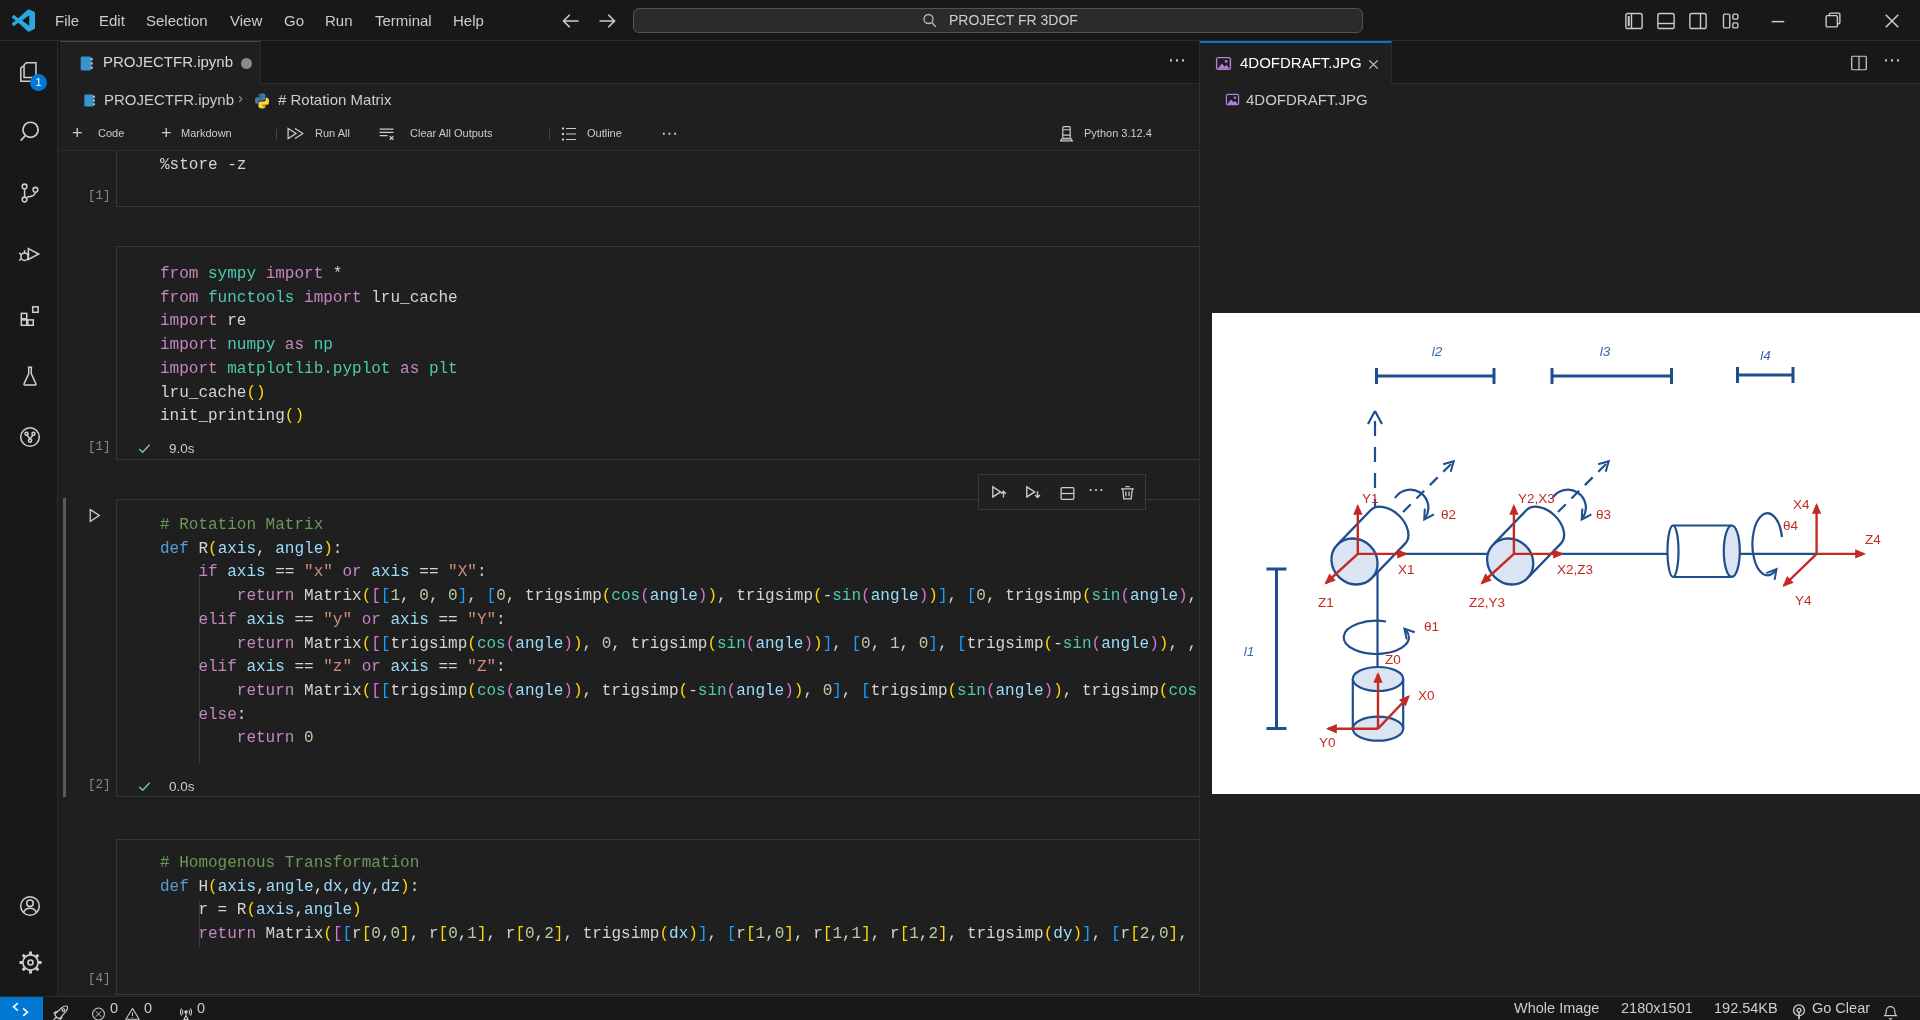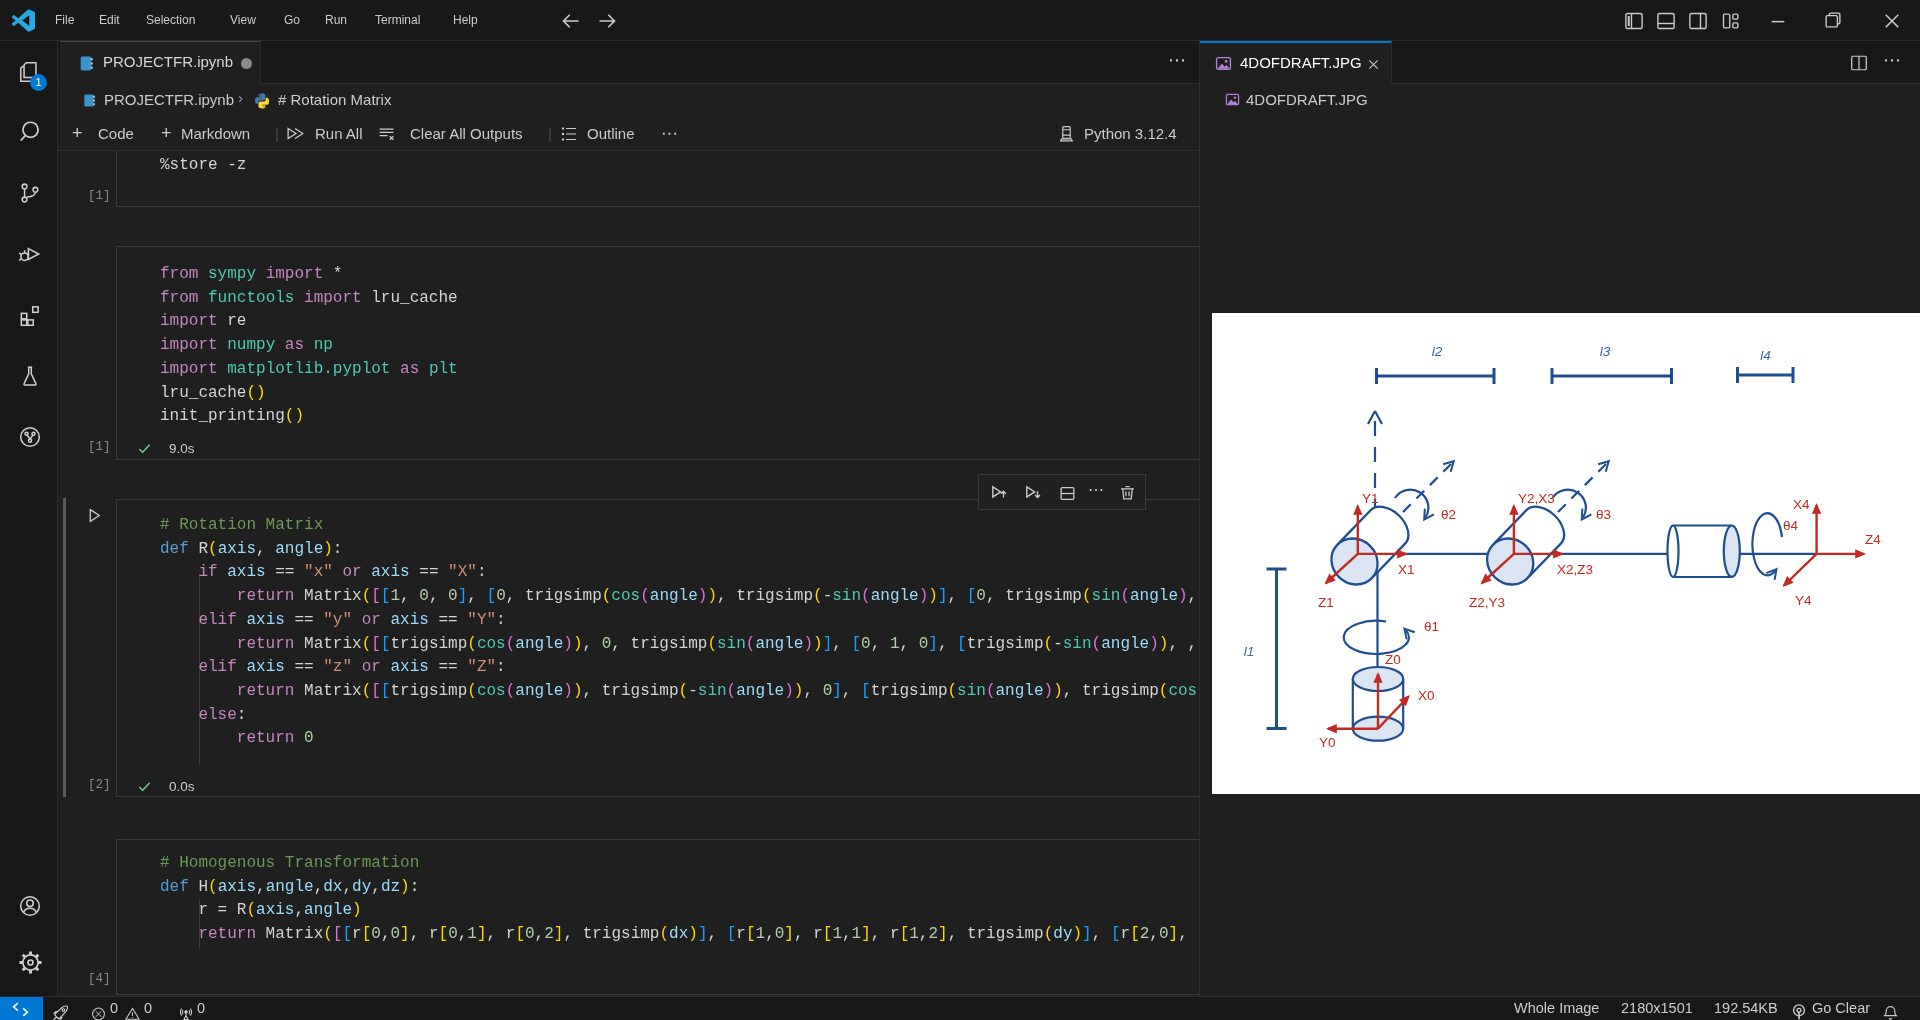"File" .menuitem { font-size: 12px -> 15px }
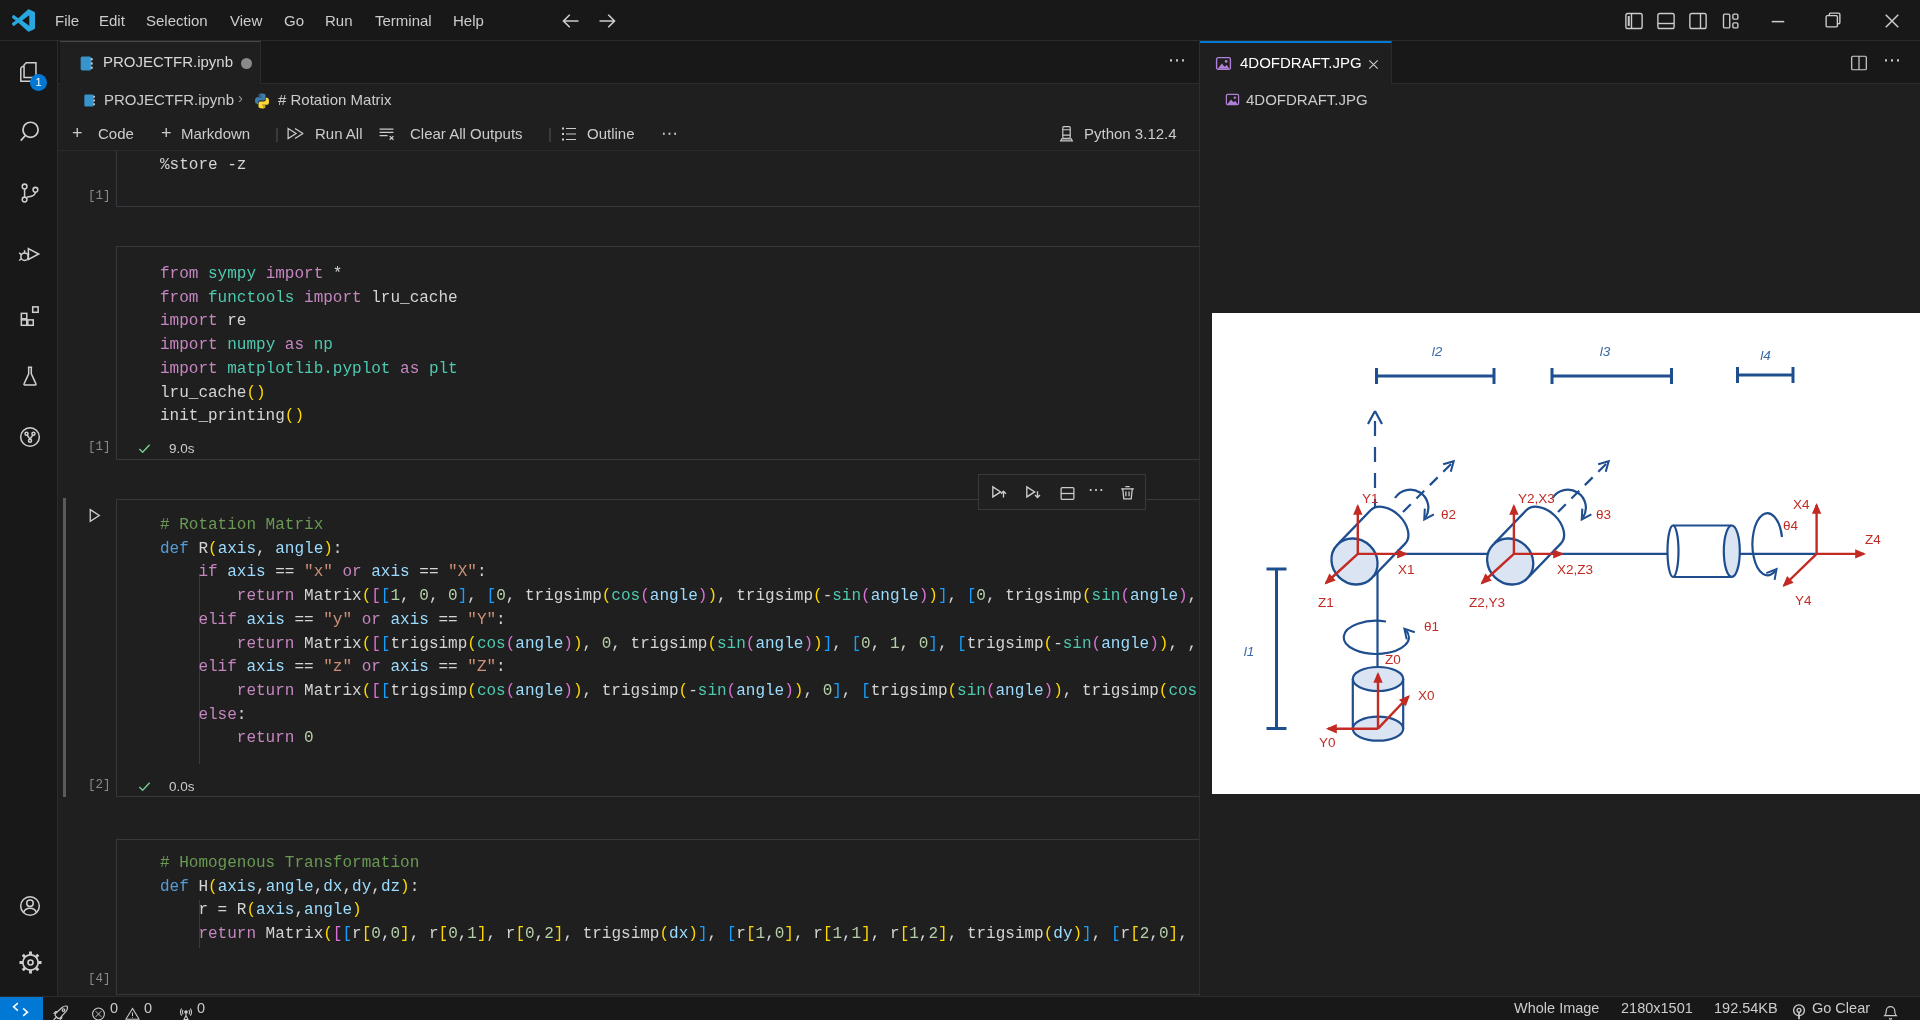"PROJECT FR 3DOF" div { html: none -> <div> <svg> <circle></circle> <line></line> </svg> <span>PROJECT FR 3DOF</span> </div> }
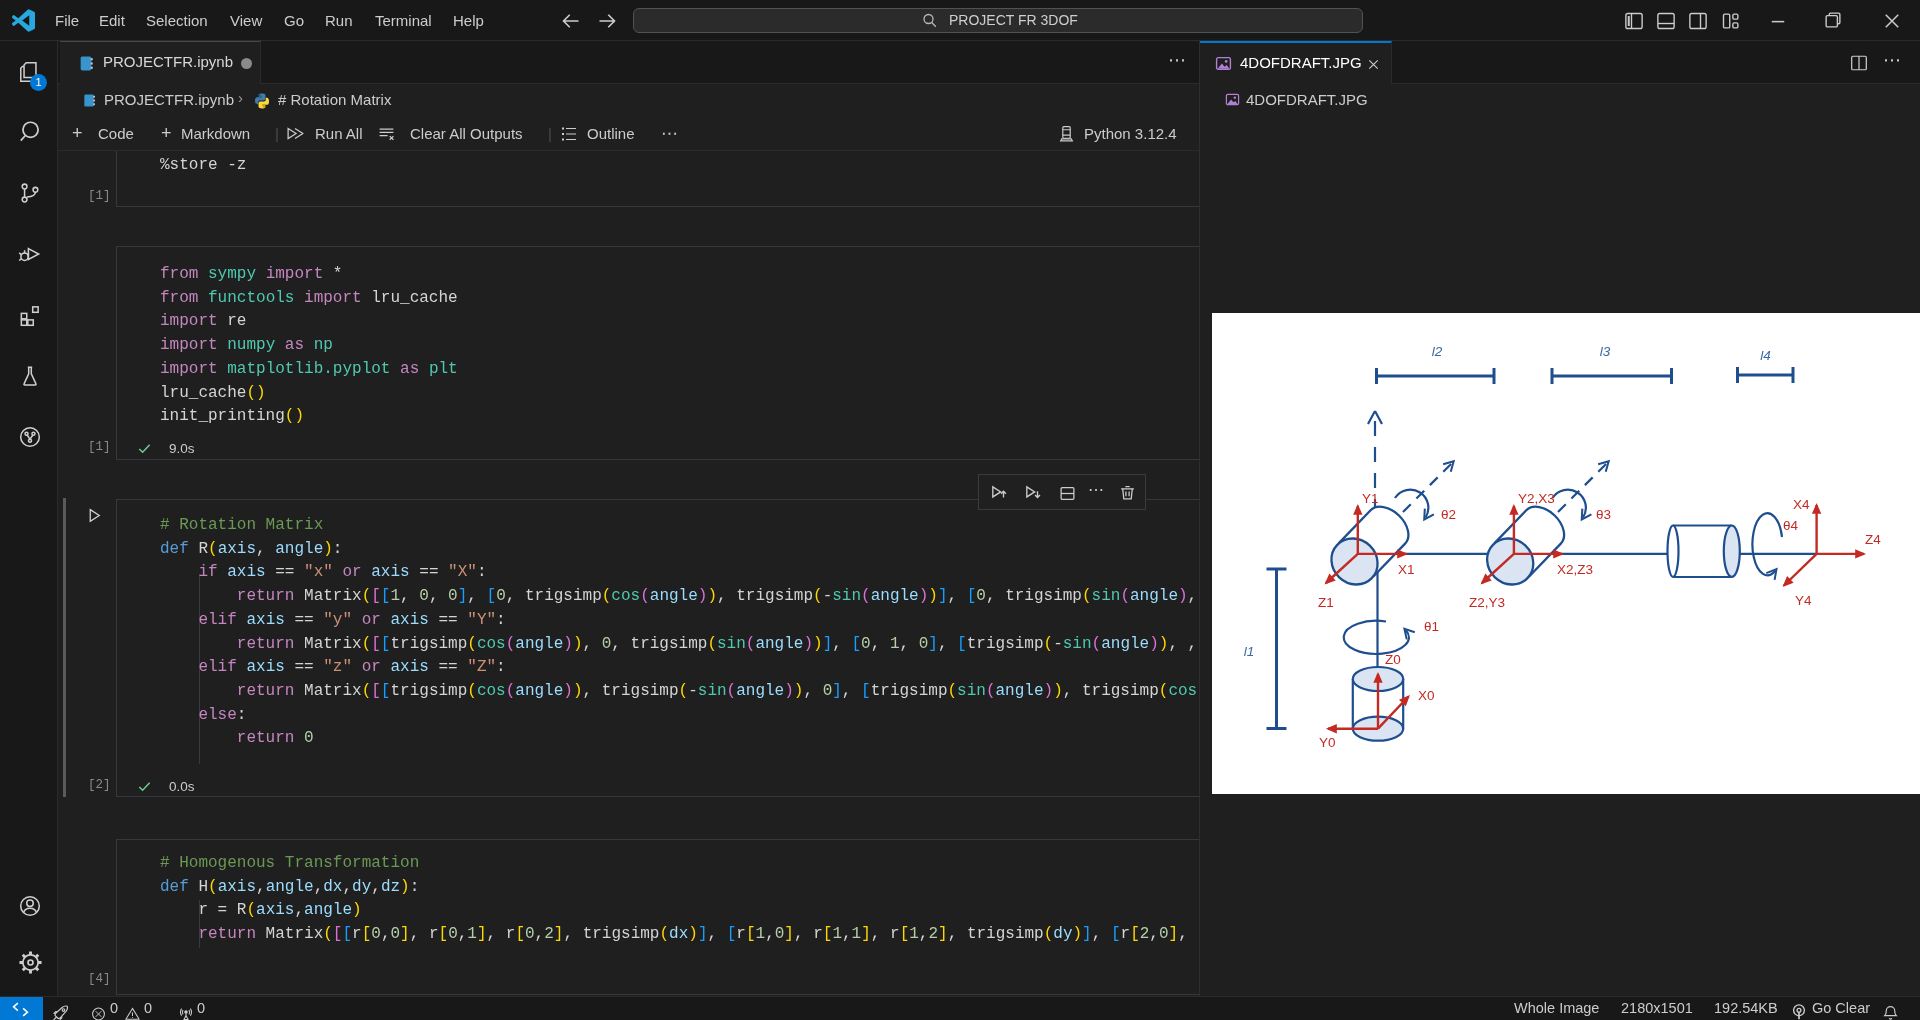"Code" .tbtxt { font-size: 15px -> 11px }
